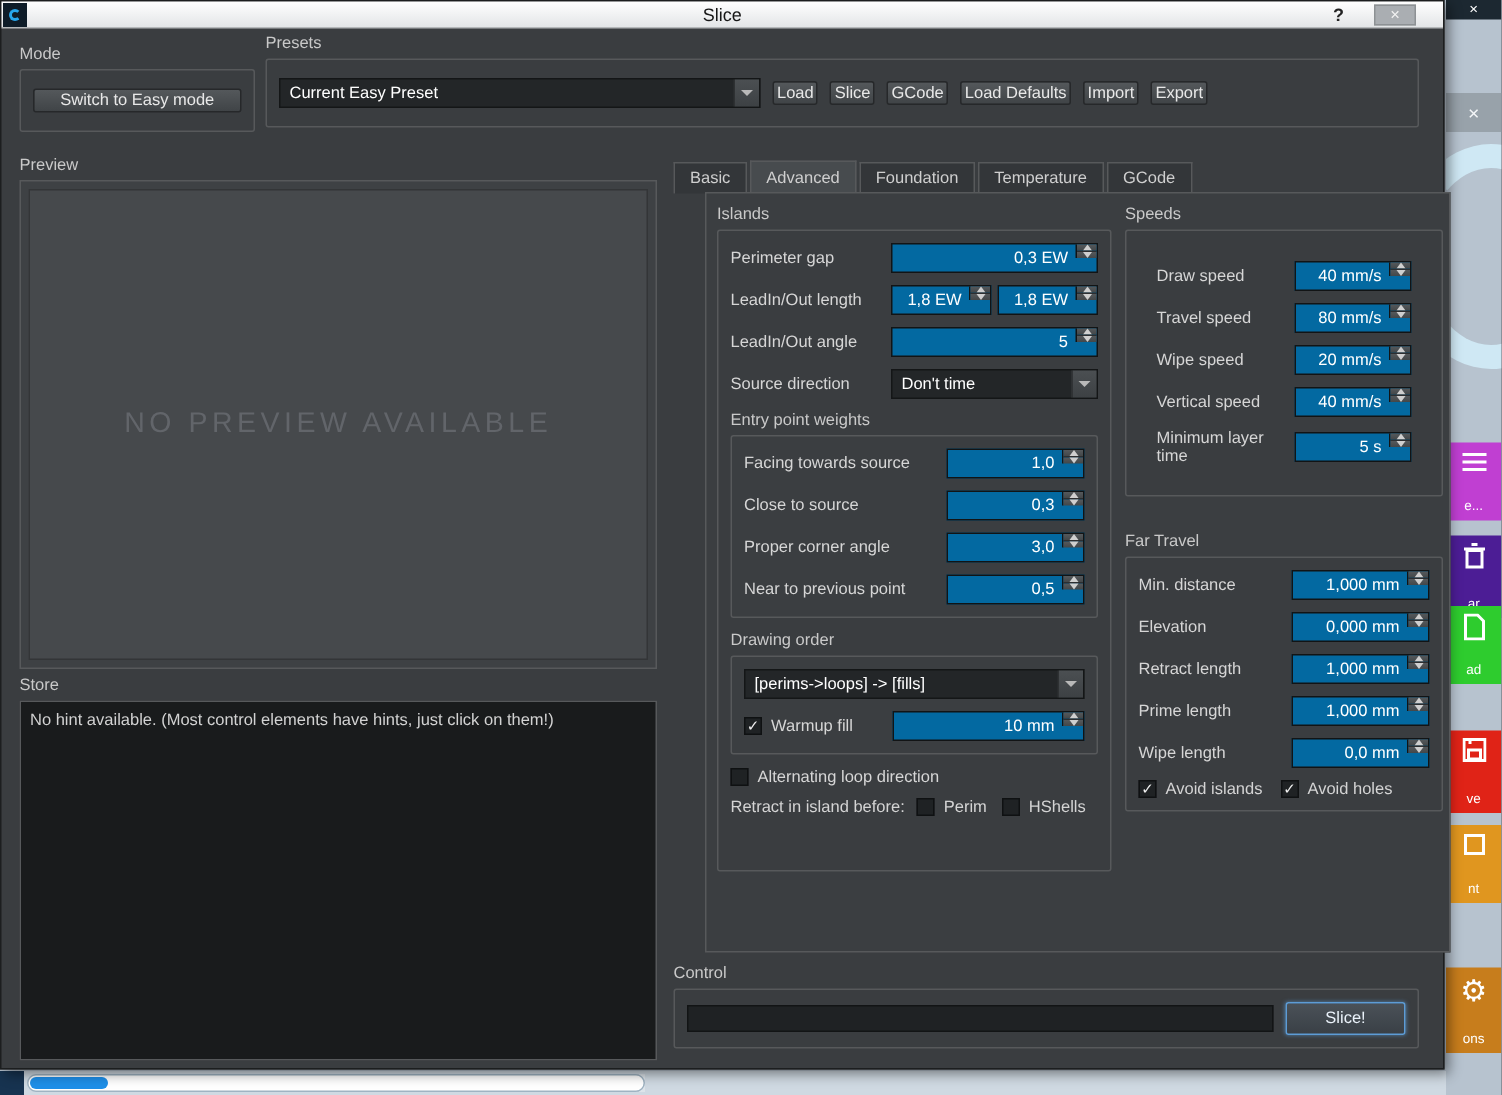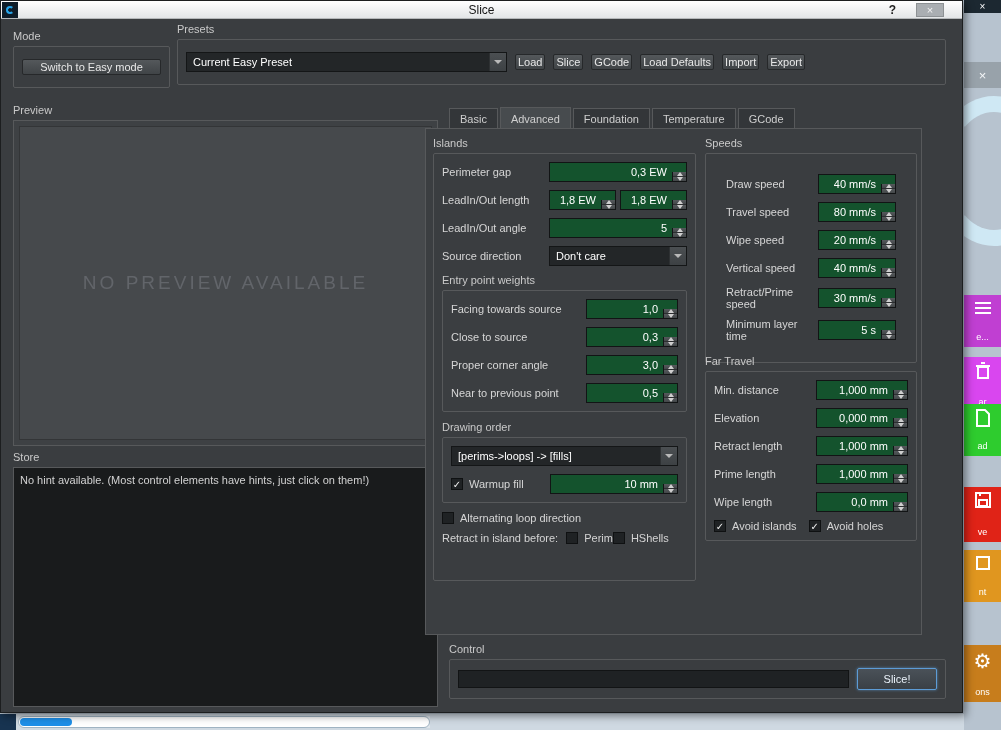"Islands" .tabpanel { left: 424px -> 469px }
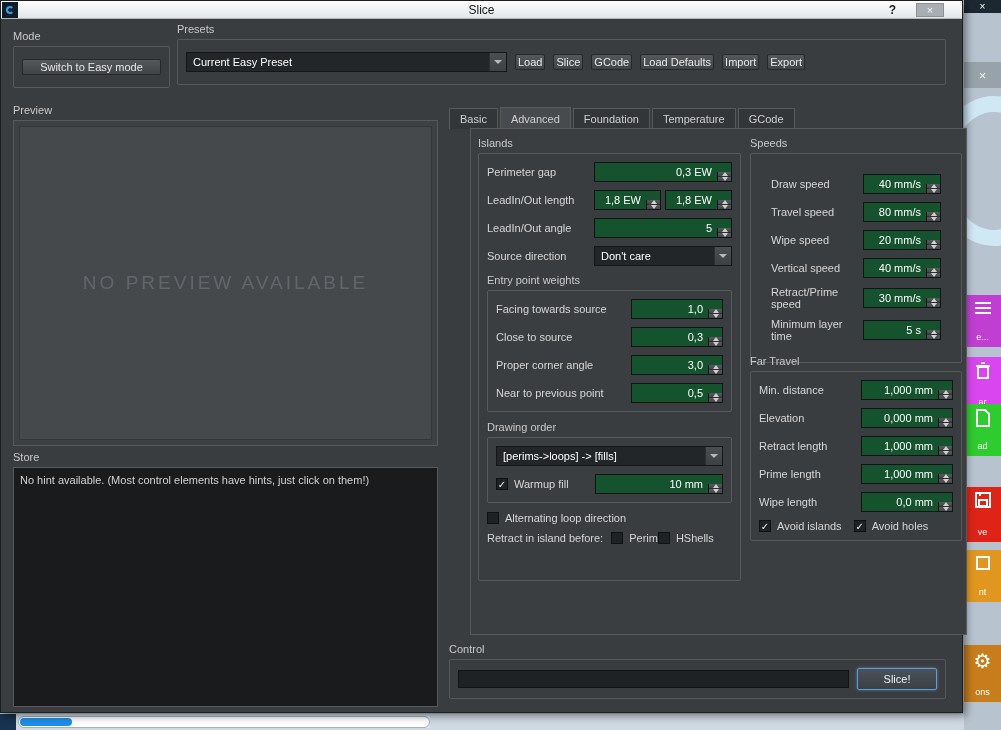"0,3 EW" .spinfield { align-items: flex-end -> flex-start; background: #14532d -> #0369a1 }
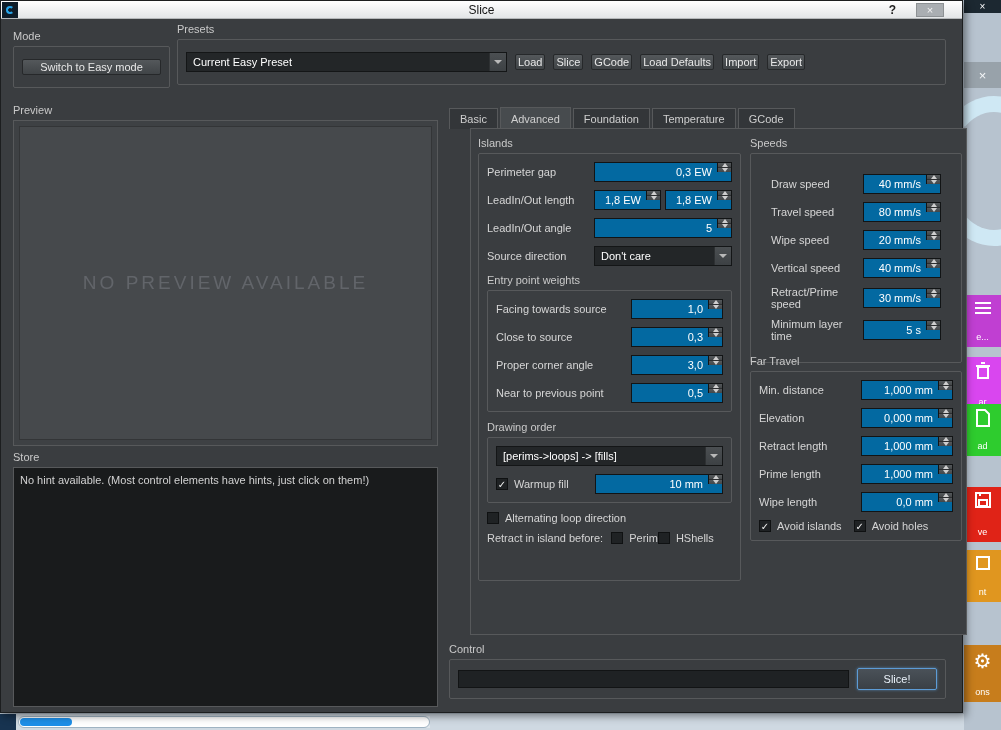"Don't care" span.cval { text: care -> time }
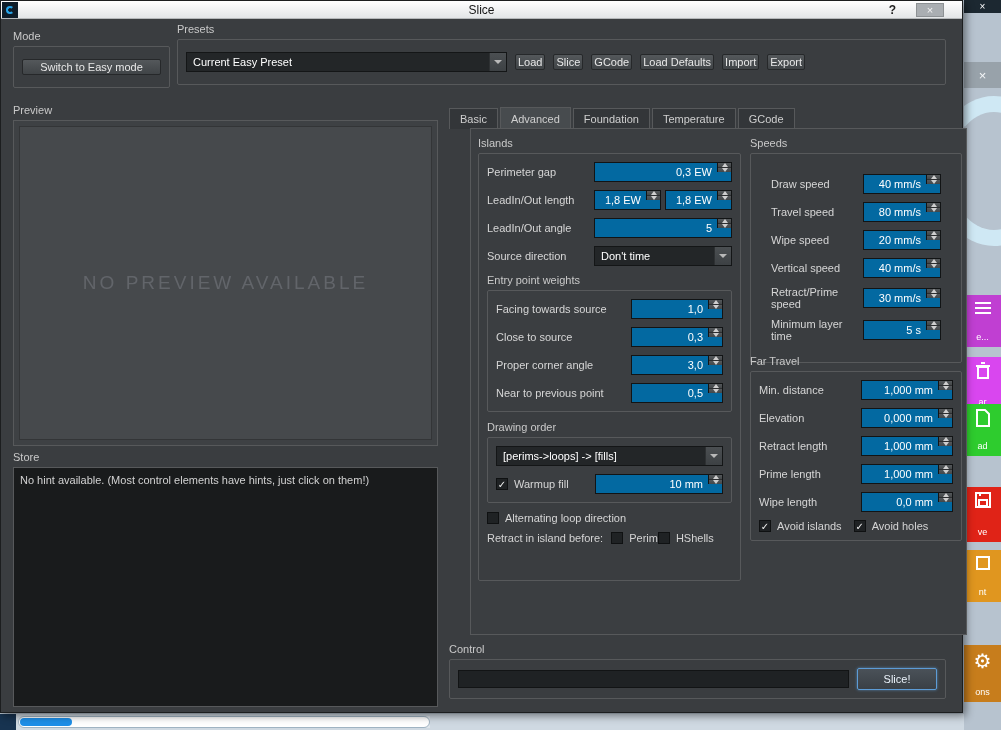"Retract/Prime speed" div.row { html: <div> <span>Retract/Prime speed</span> <div> <span>30 mm/s</span> <span> <span> <i></i> </span> <span> <i></i> </span> </span> </div> </div> -> none }
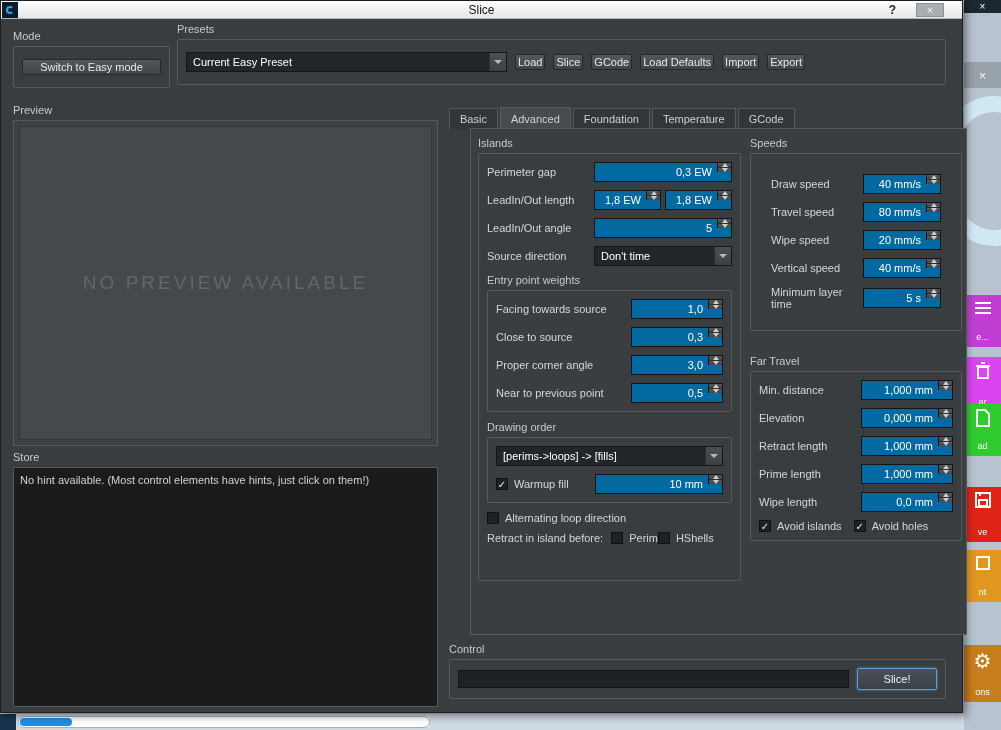"ar" div.sbtn { background: #d946ef -> #4c1d95 }
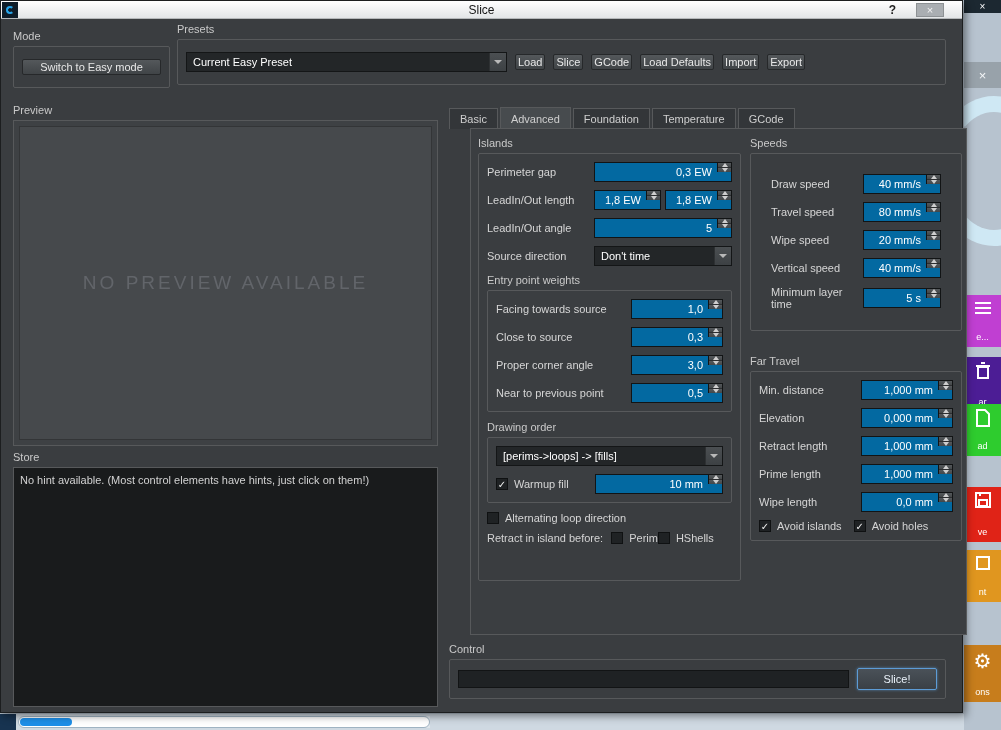"Perim" span { margin-right: none -> 10px }
